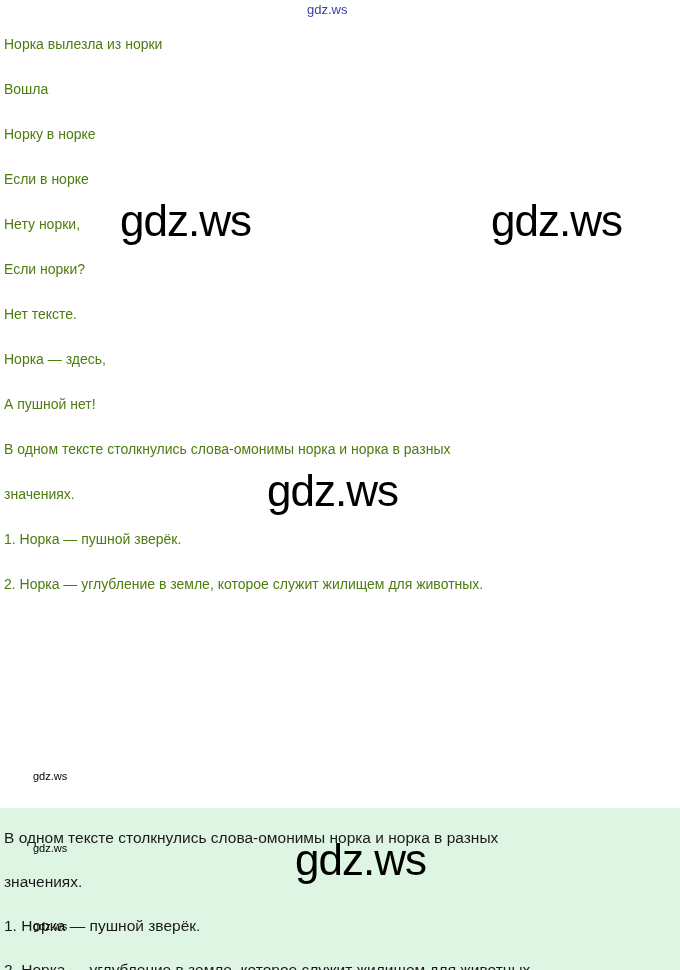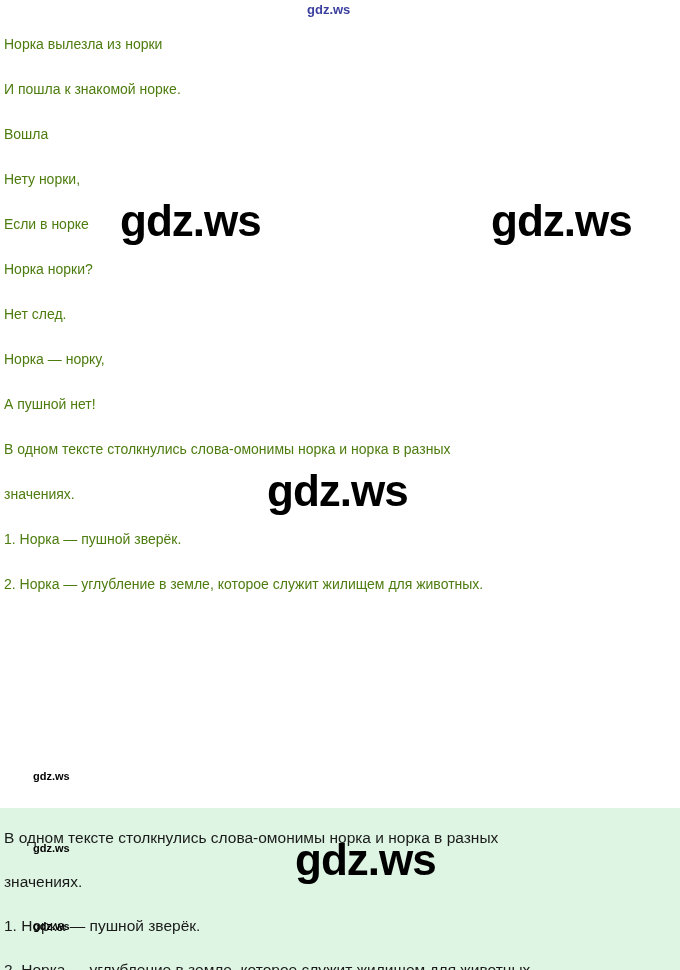"gdz.ws" .wm { font-weight: bold -> normal }
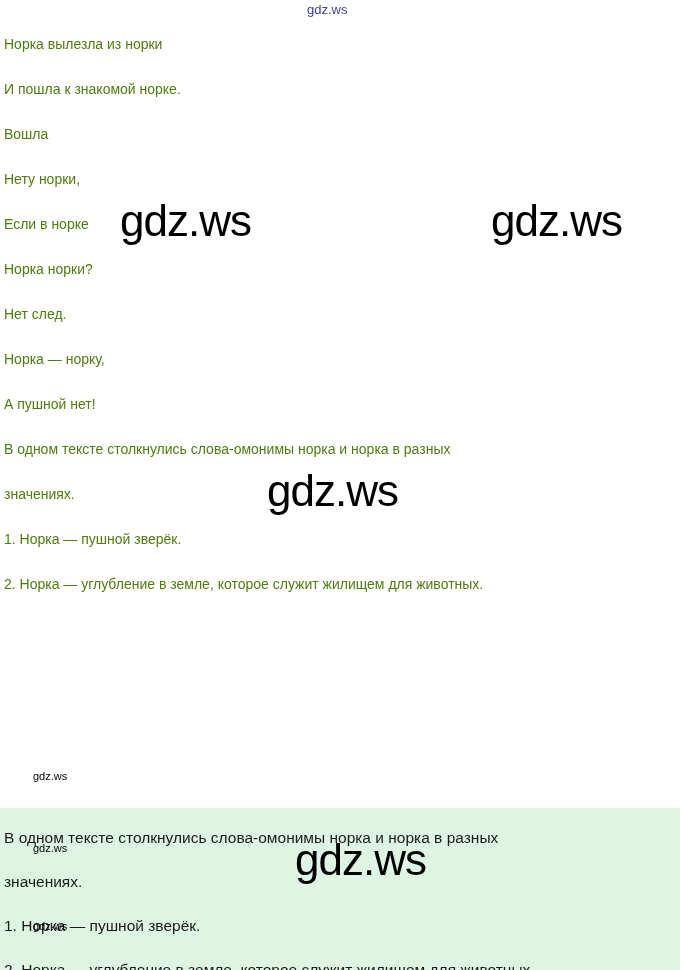"И пошла к знакомой норке." div.line { html: <div>И пошла к знакомой норке.</div> -> none }
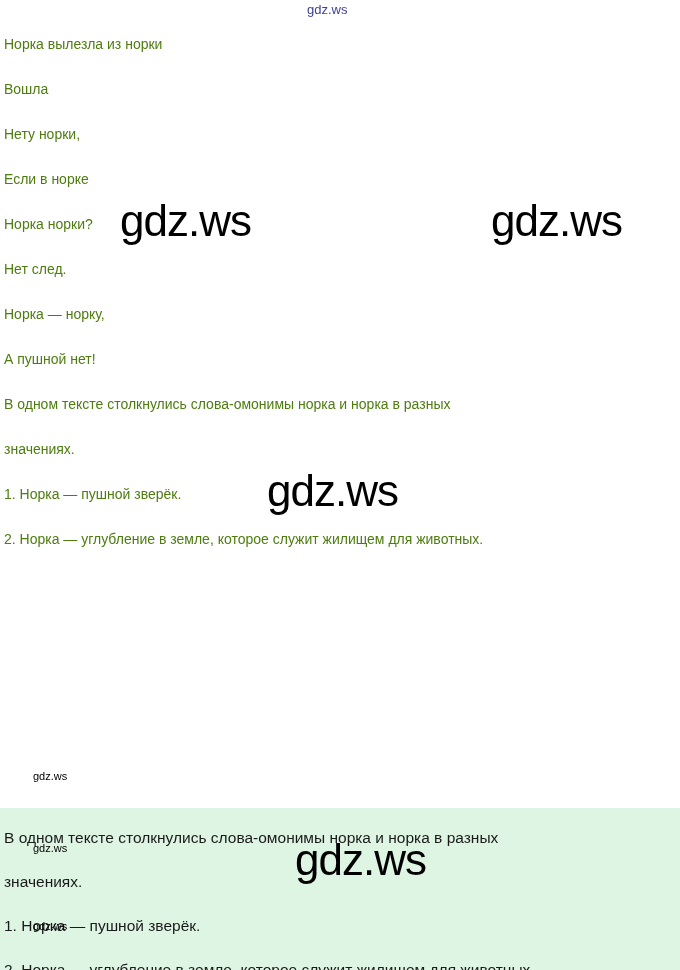"Норку в норке" div.line { html: none -> <div>Норку в норке</div> }
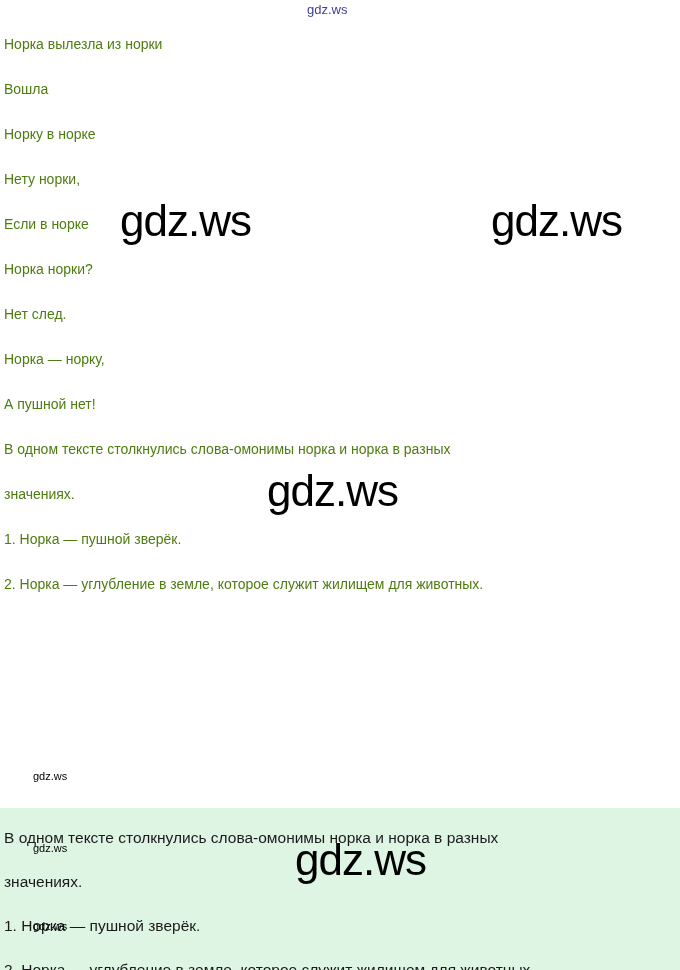"Нету норки," div.line { order: before "Если в норке" -> after "Если в норке" }
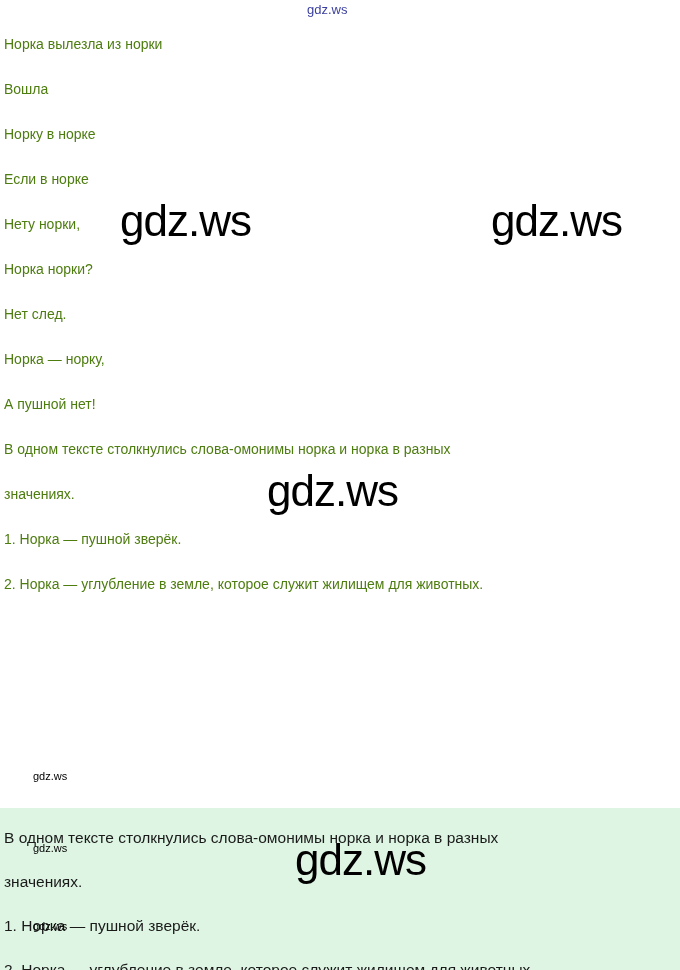"Норка норки?" div.line { text: Норка -> Если }
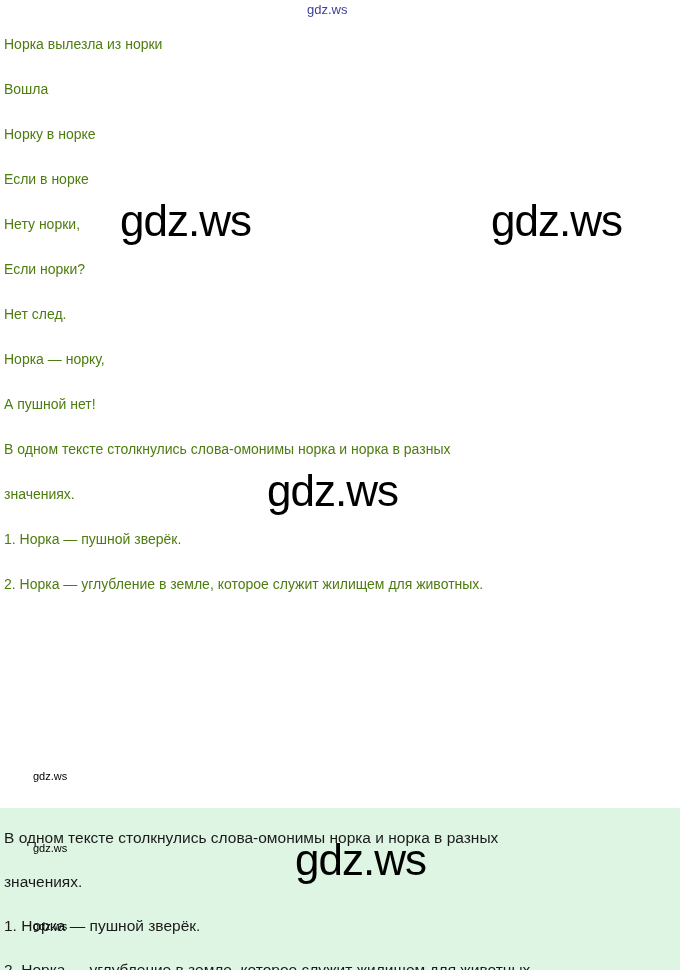"Нет след." div.line { text: след -> тексте }
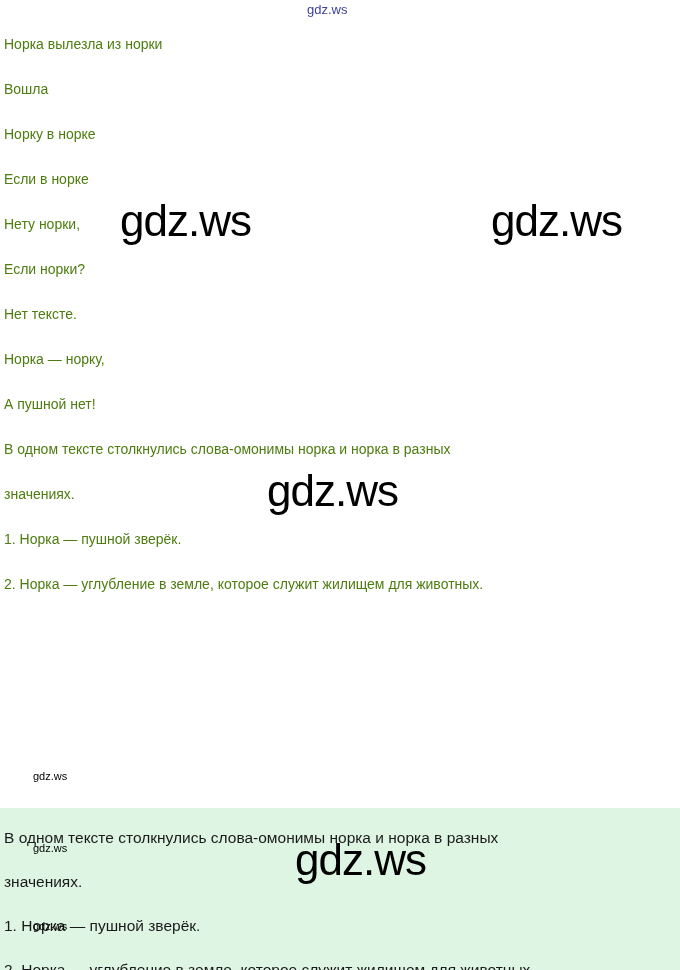"Норка — норку," div.line { text: норку -> здесь }
